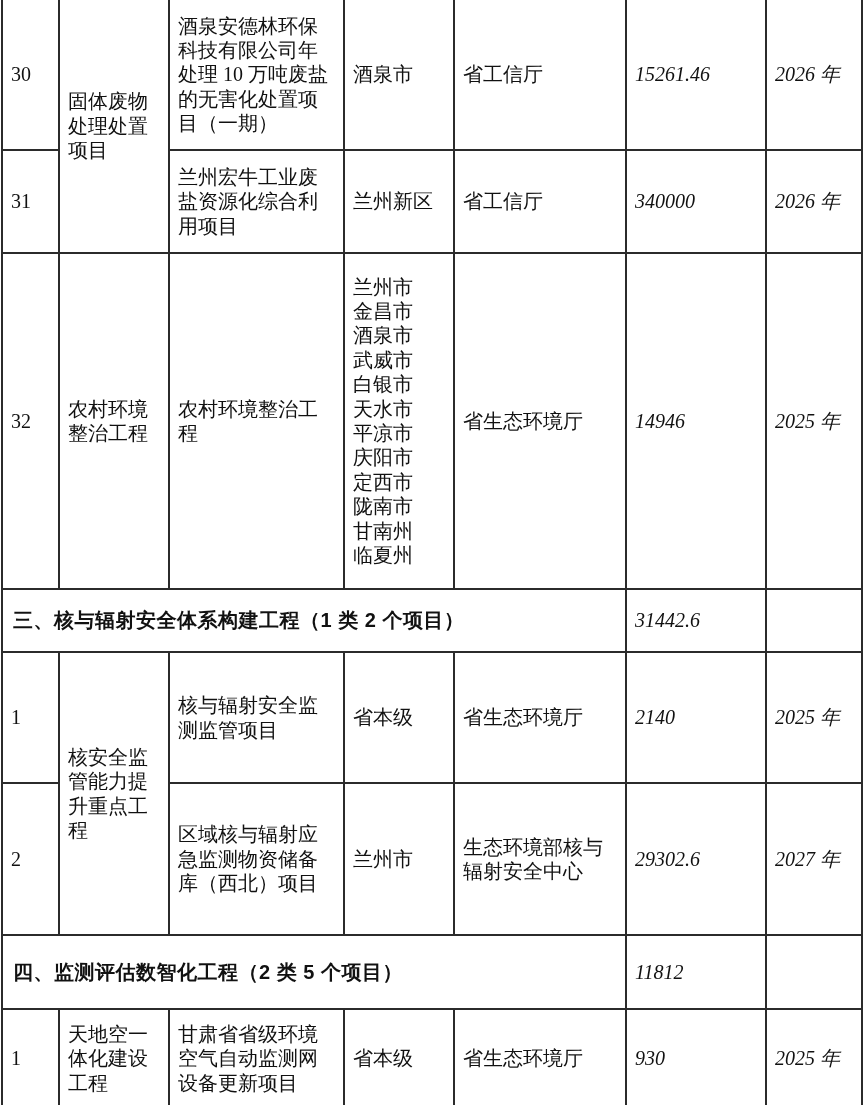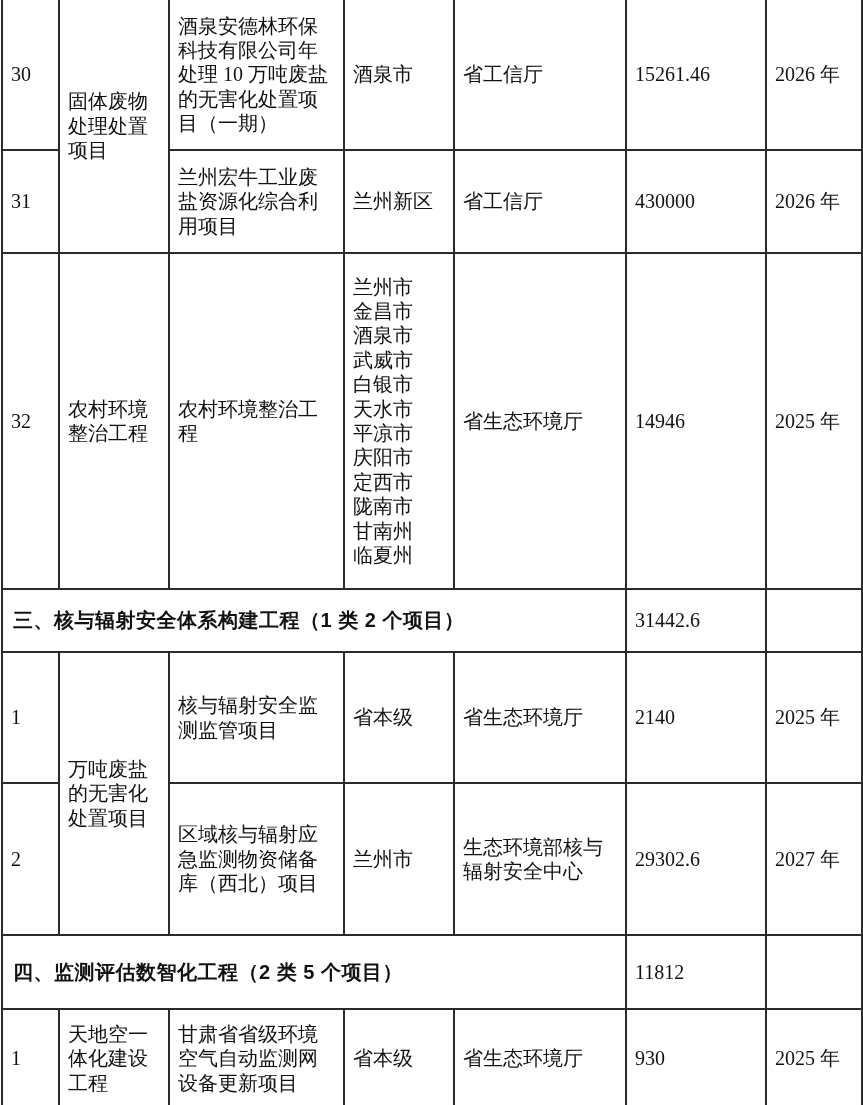"15261.46" td.amount, td.year { font-style: none -> italic }
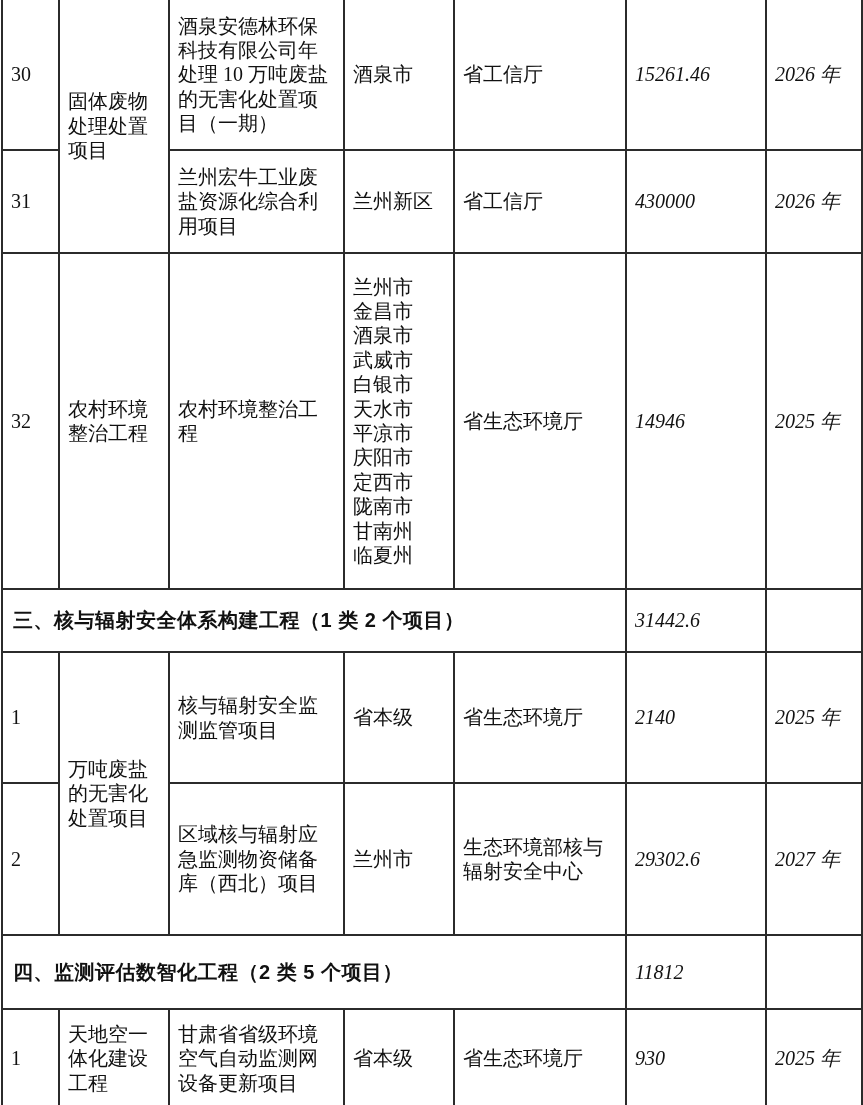"430000" td.amount { text: 430000 -> 340000 }
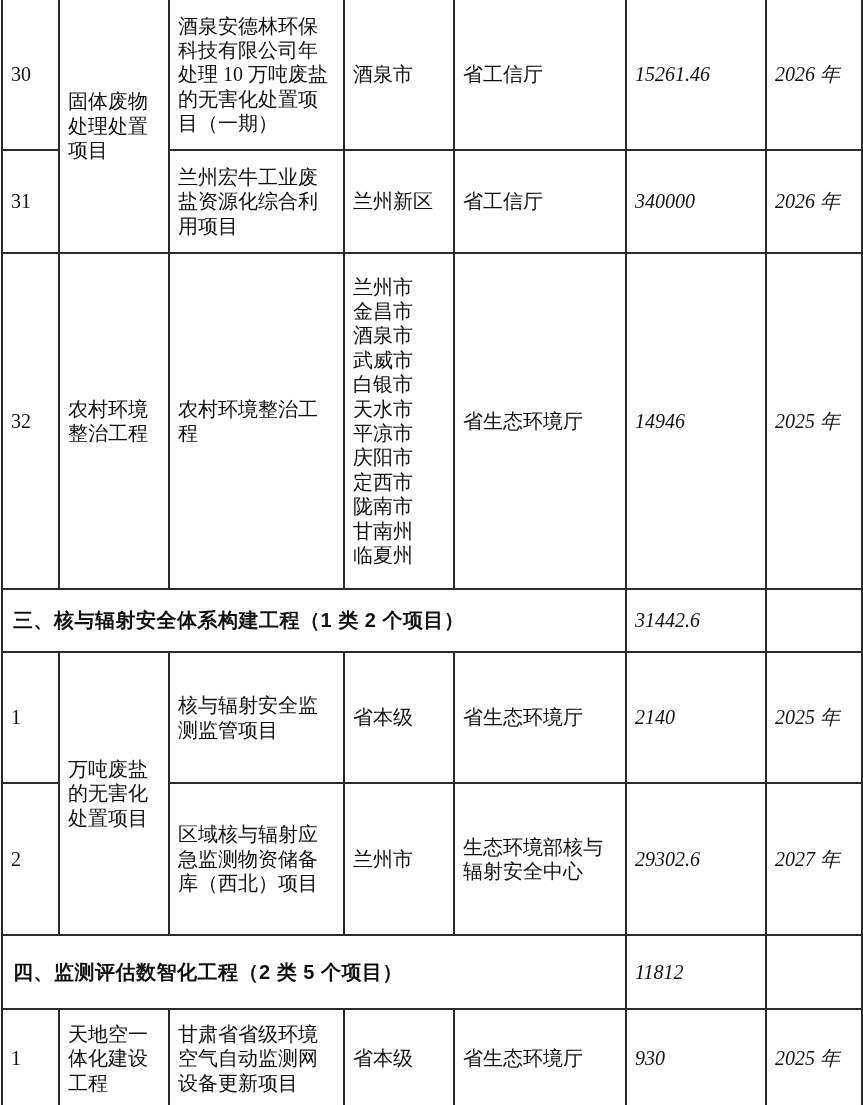"万吨废盐的无害化处置项目" td { text: 万吨废盐的无害化处置项目 -> 核安全监管能力提升重点工程 }
